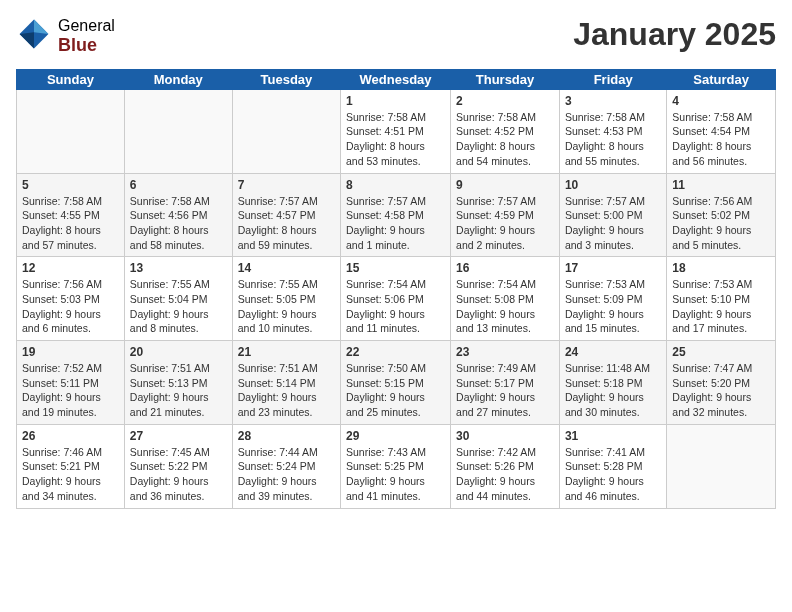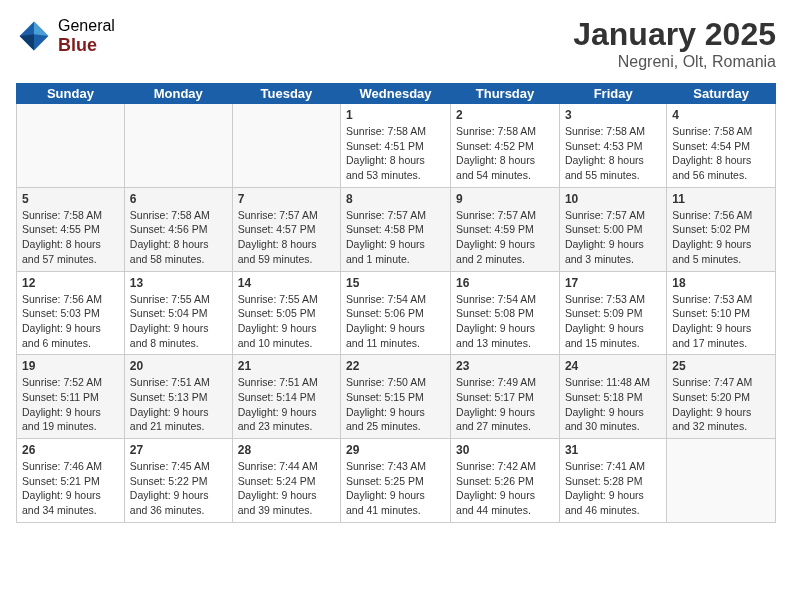"General" .logo { align-items: center -> flex-start }
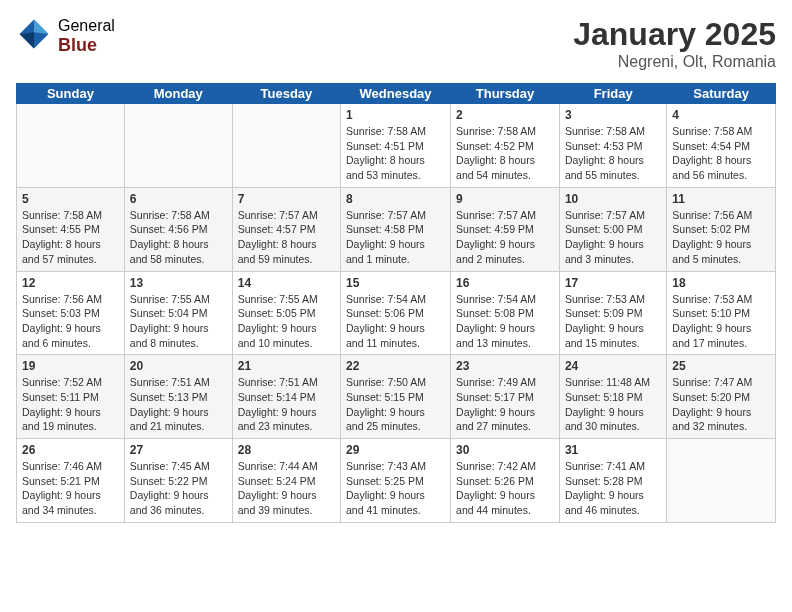"Negreni, Olt, Romania" div.location { html: <div>Negreni, Olt, Romania</div> -> none }
